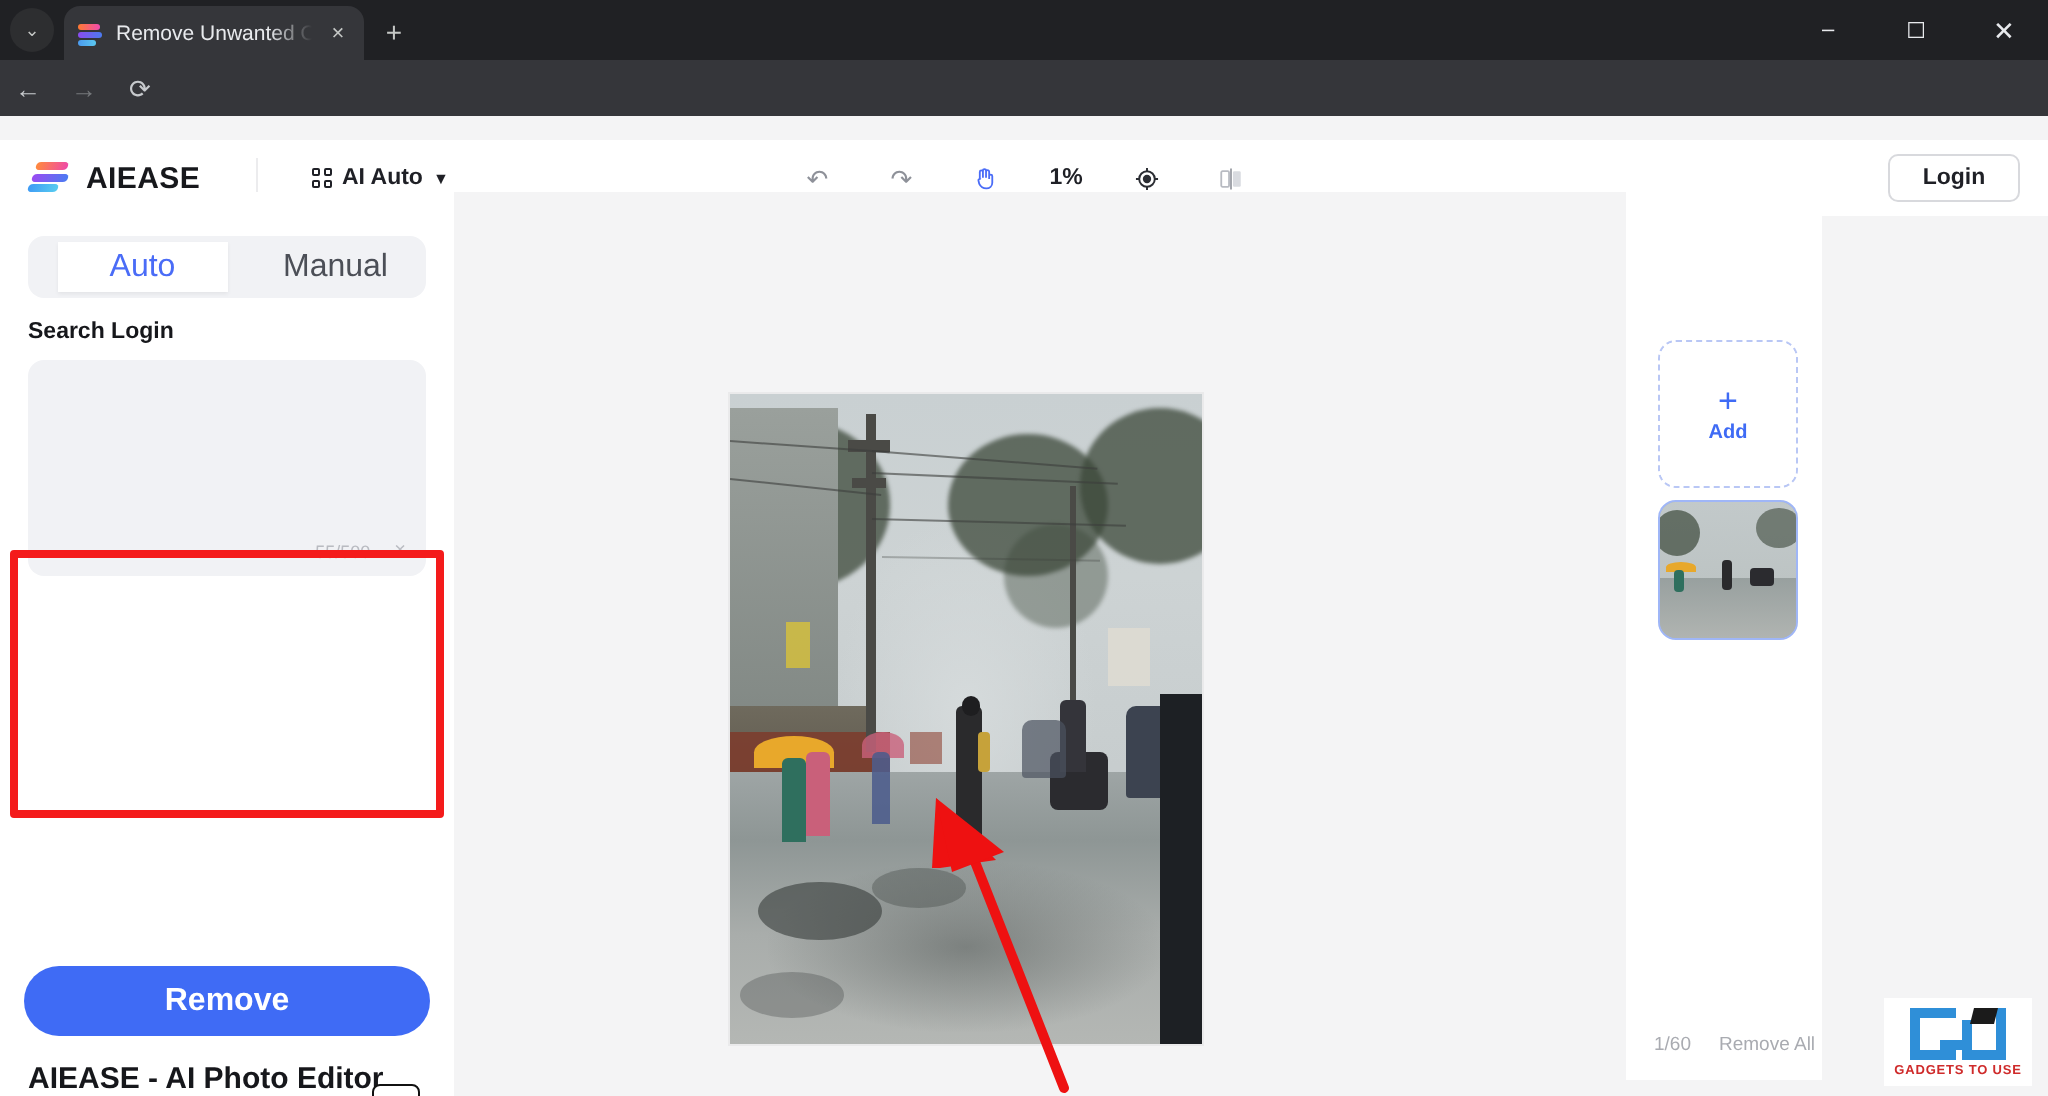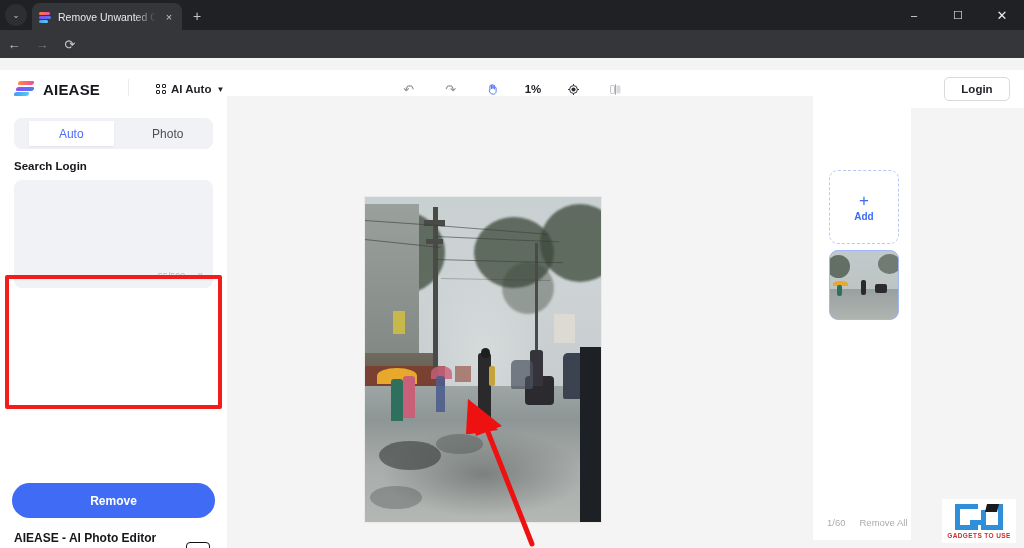"Auto" .seg { font-size: 12px -> 16px }
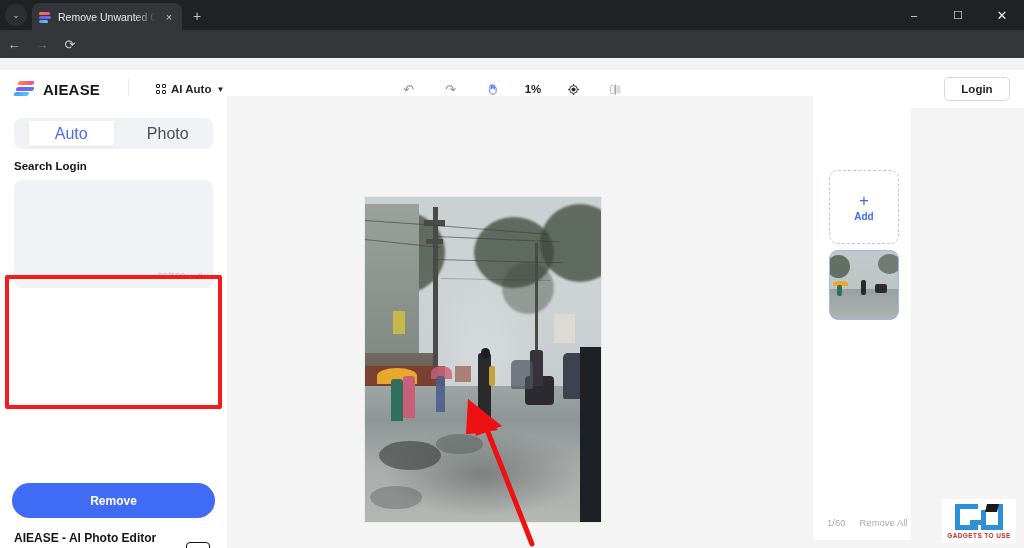"Photo" div.seg { text: Photo -> Manual }
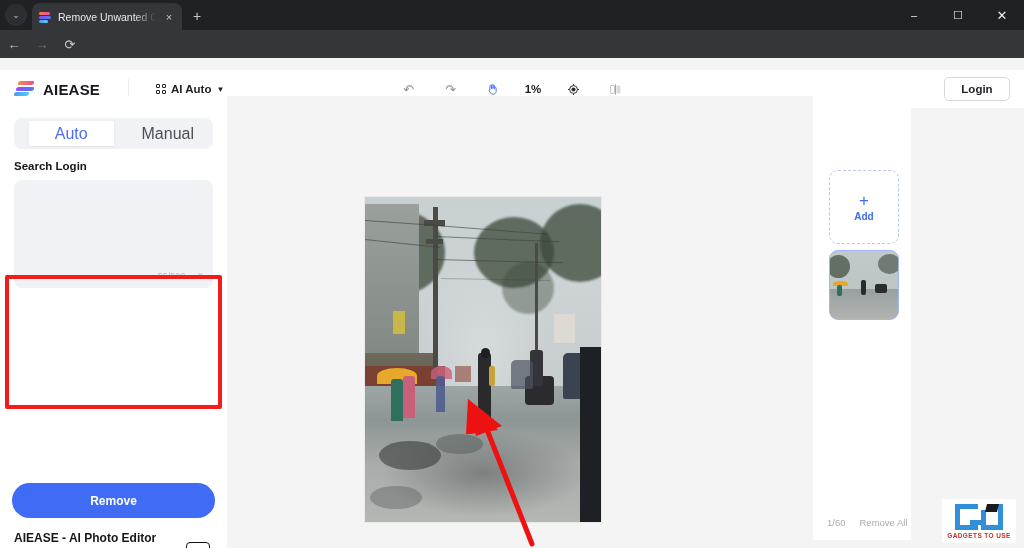"Remove" .remove-btn { font-size: 12px -> 16px }
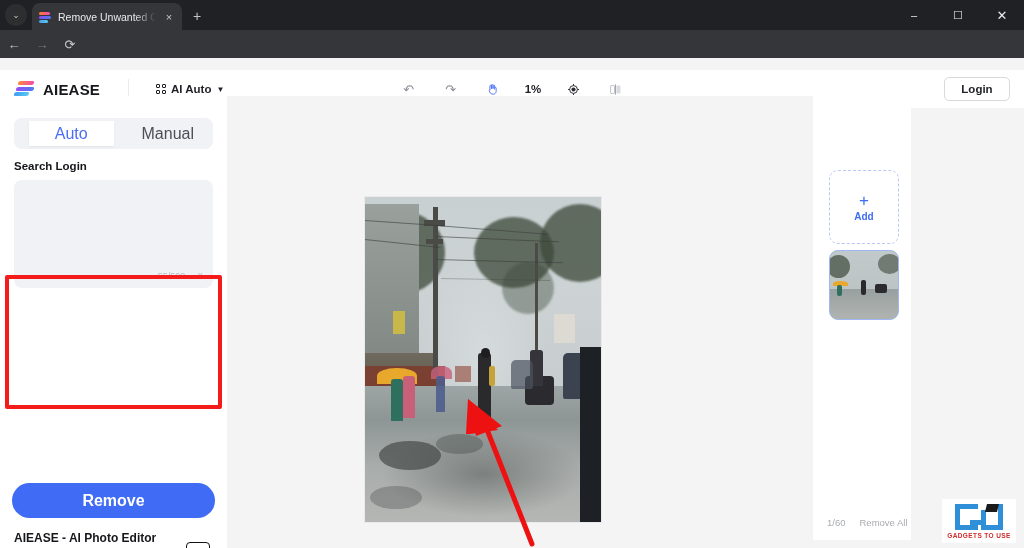"AIEASE - AI Photo Editor" .promo-title { font-size: 12px -> 15px }
